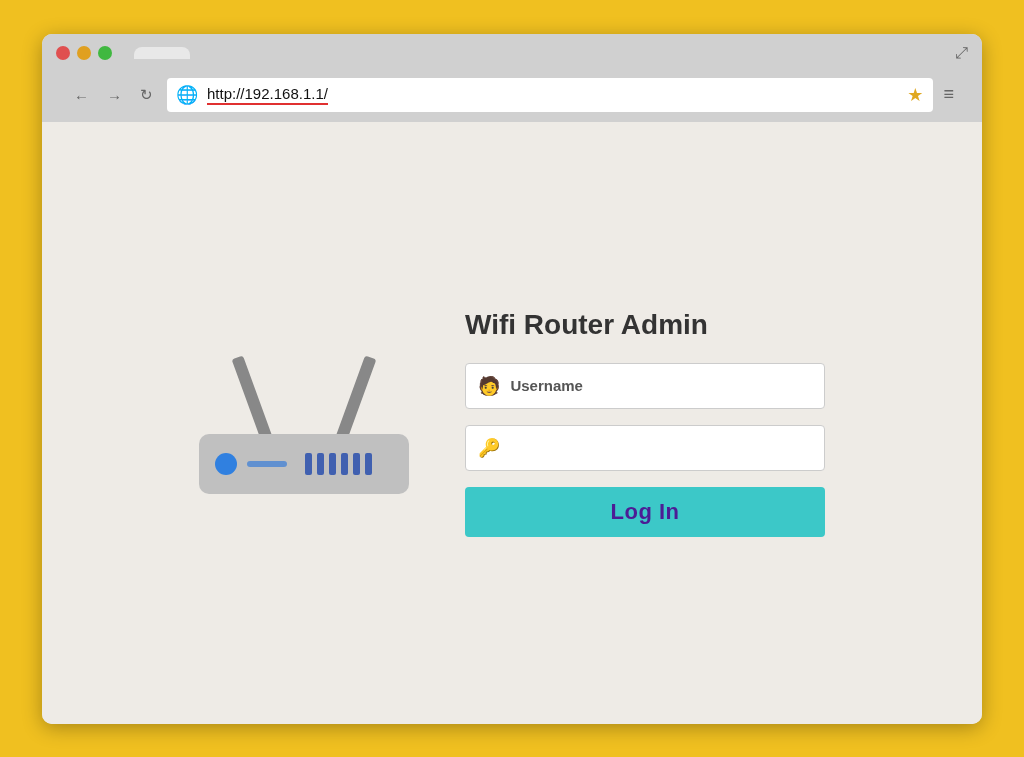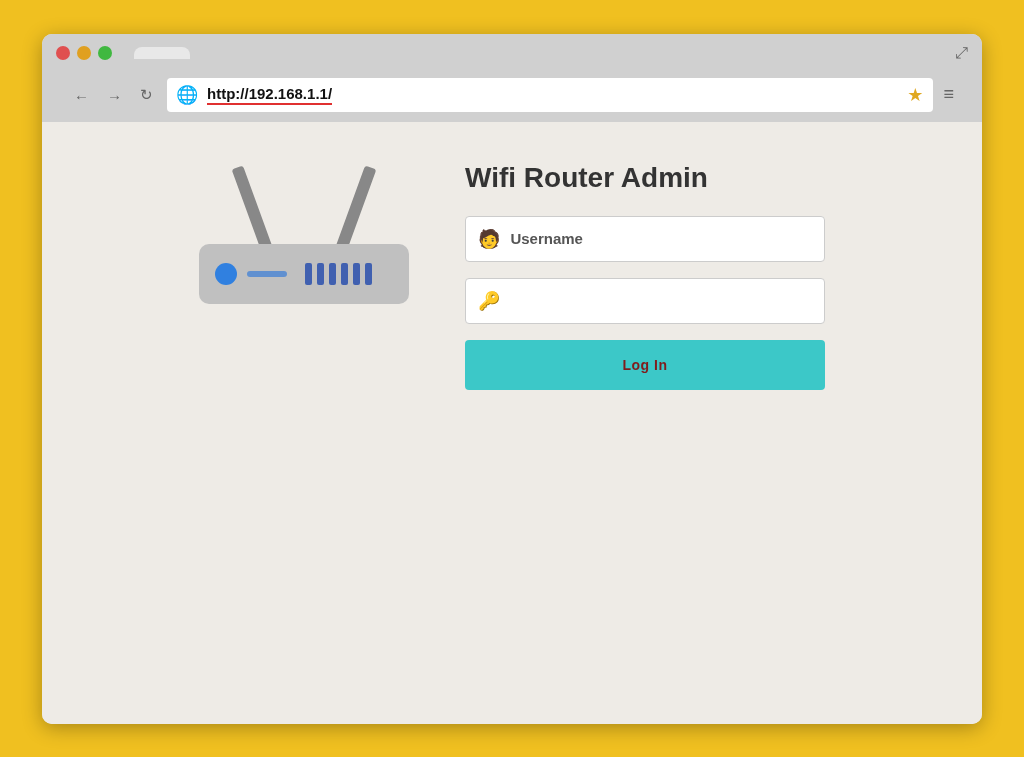"http://192.168.1.1/" .url-text { font-weight: bold -> normal }
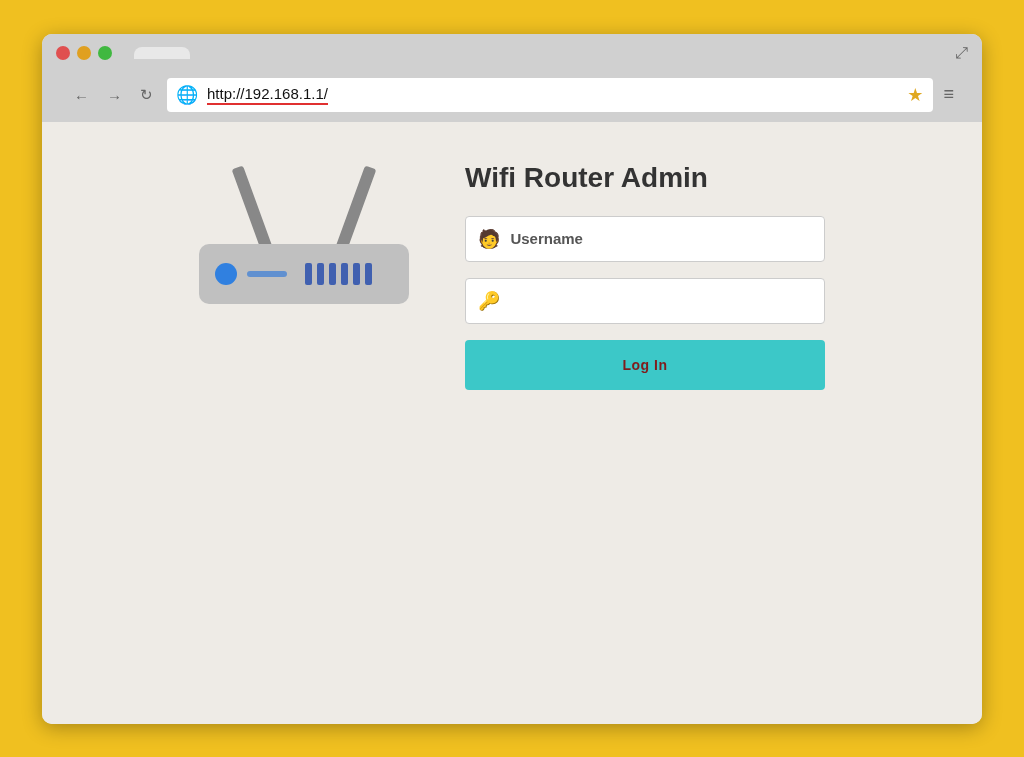"Wifi Router Admin" .page-content { align-items: none -> center }
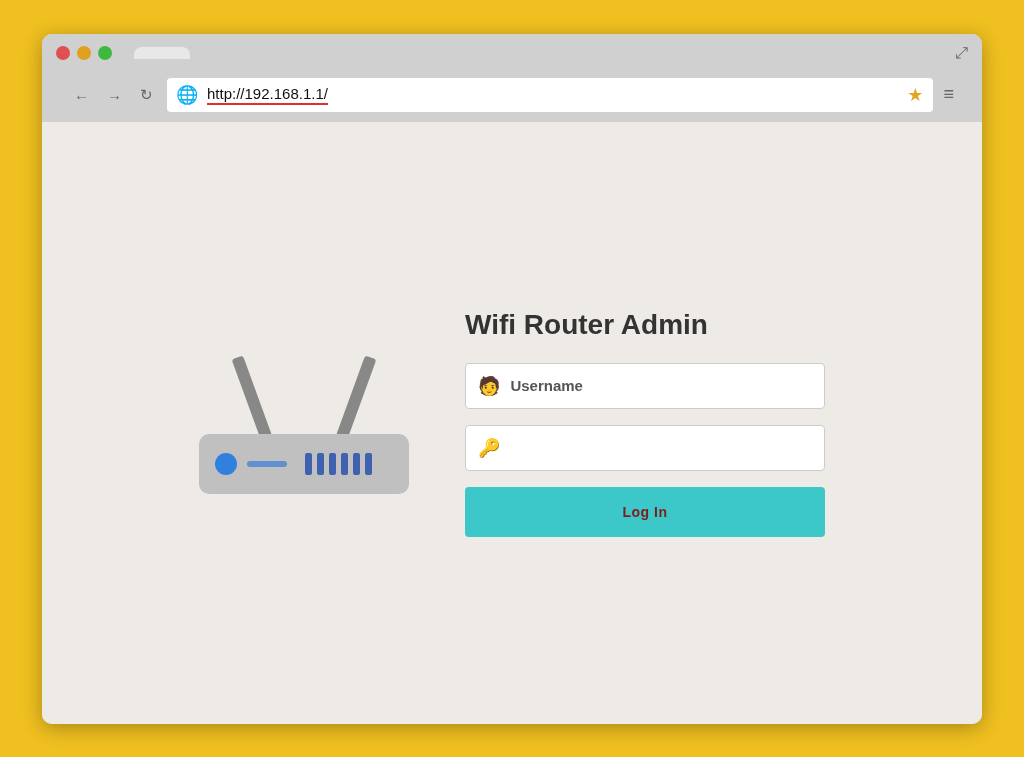"Log In" .login-btn { color: #7f1d1d -> #4c1d95; font-size: 14px -> 22px }
